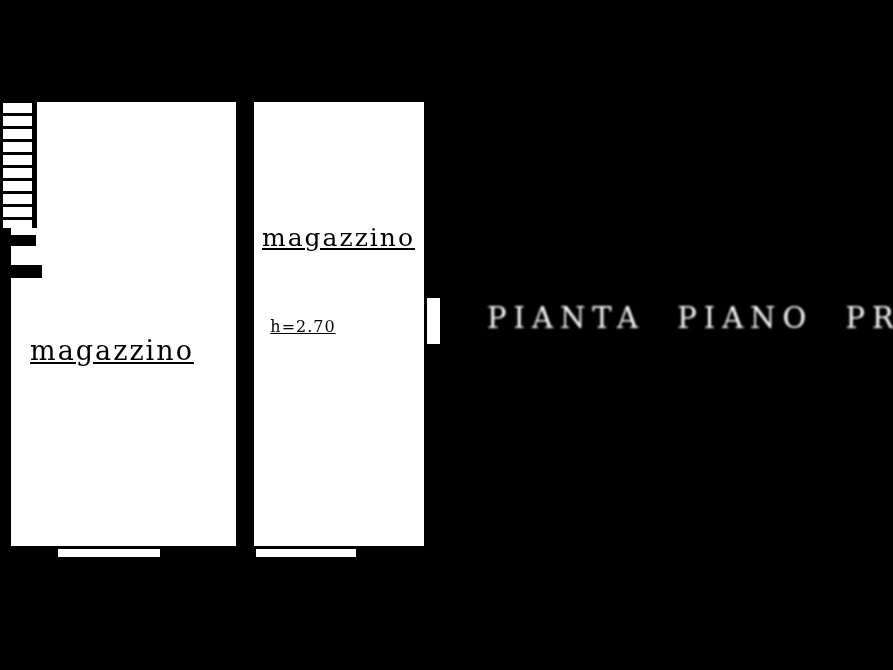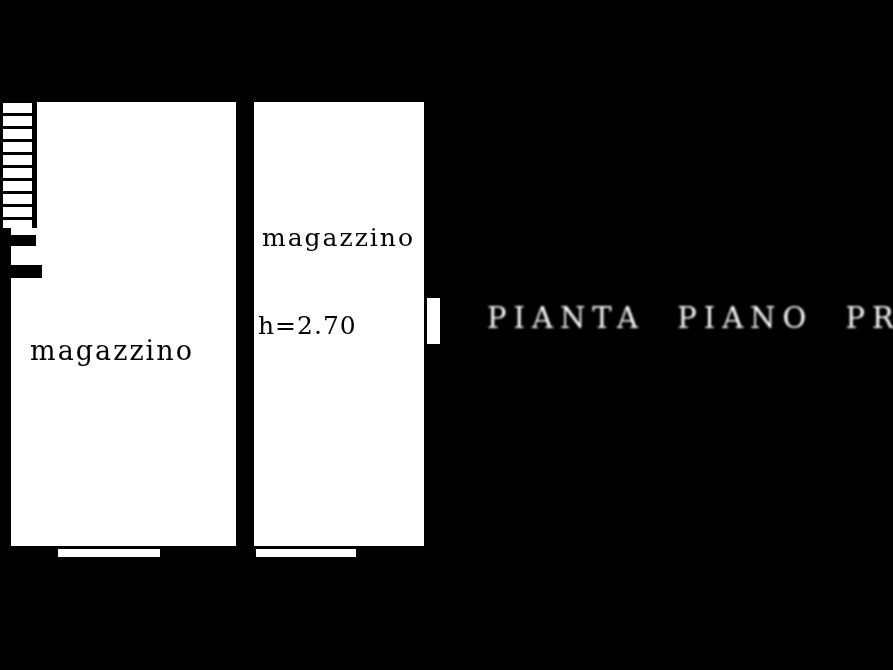"magazzino" .room-label { text-decoration: none -> underline }
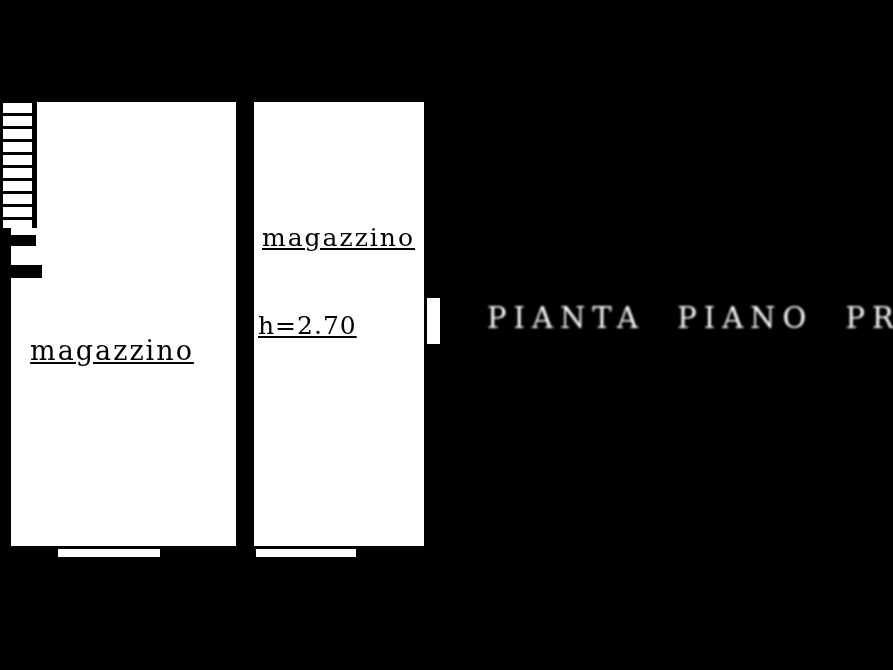"h=2.70" .label-h { font-size: 25px -> 16px; text-align: right -> none; top: 226px -> 232px }
